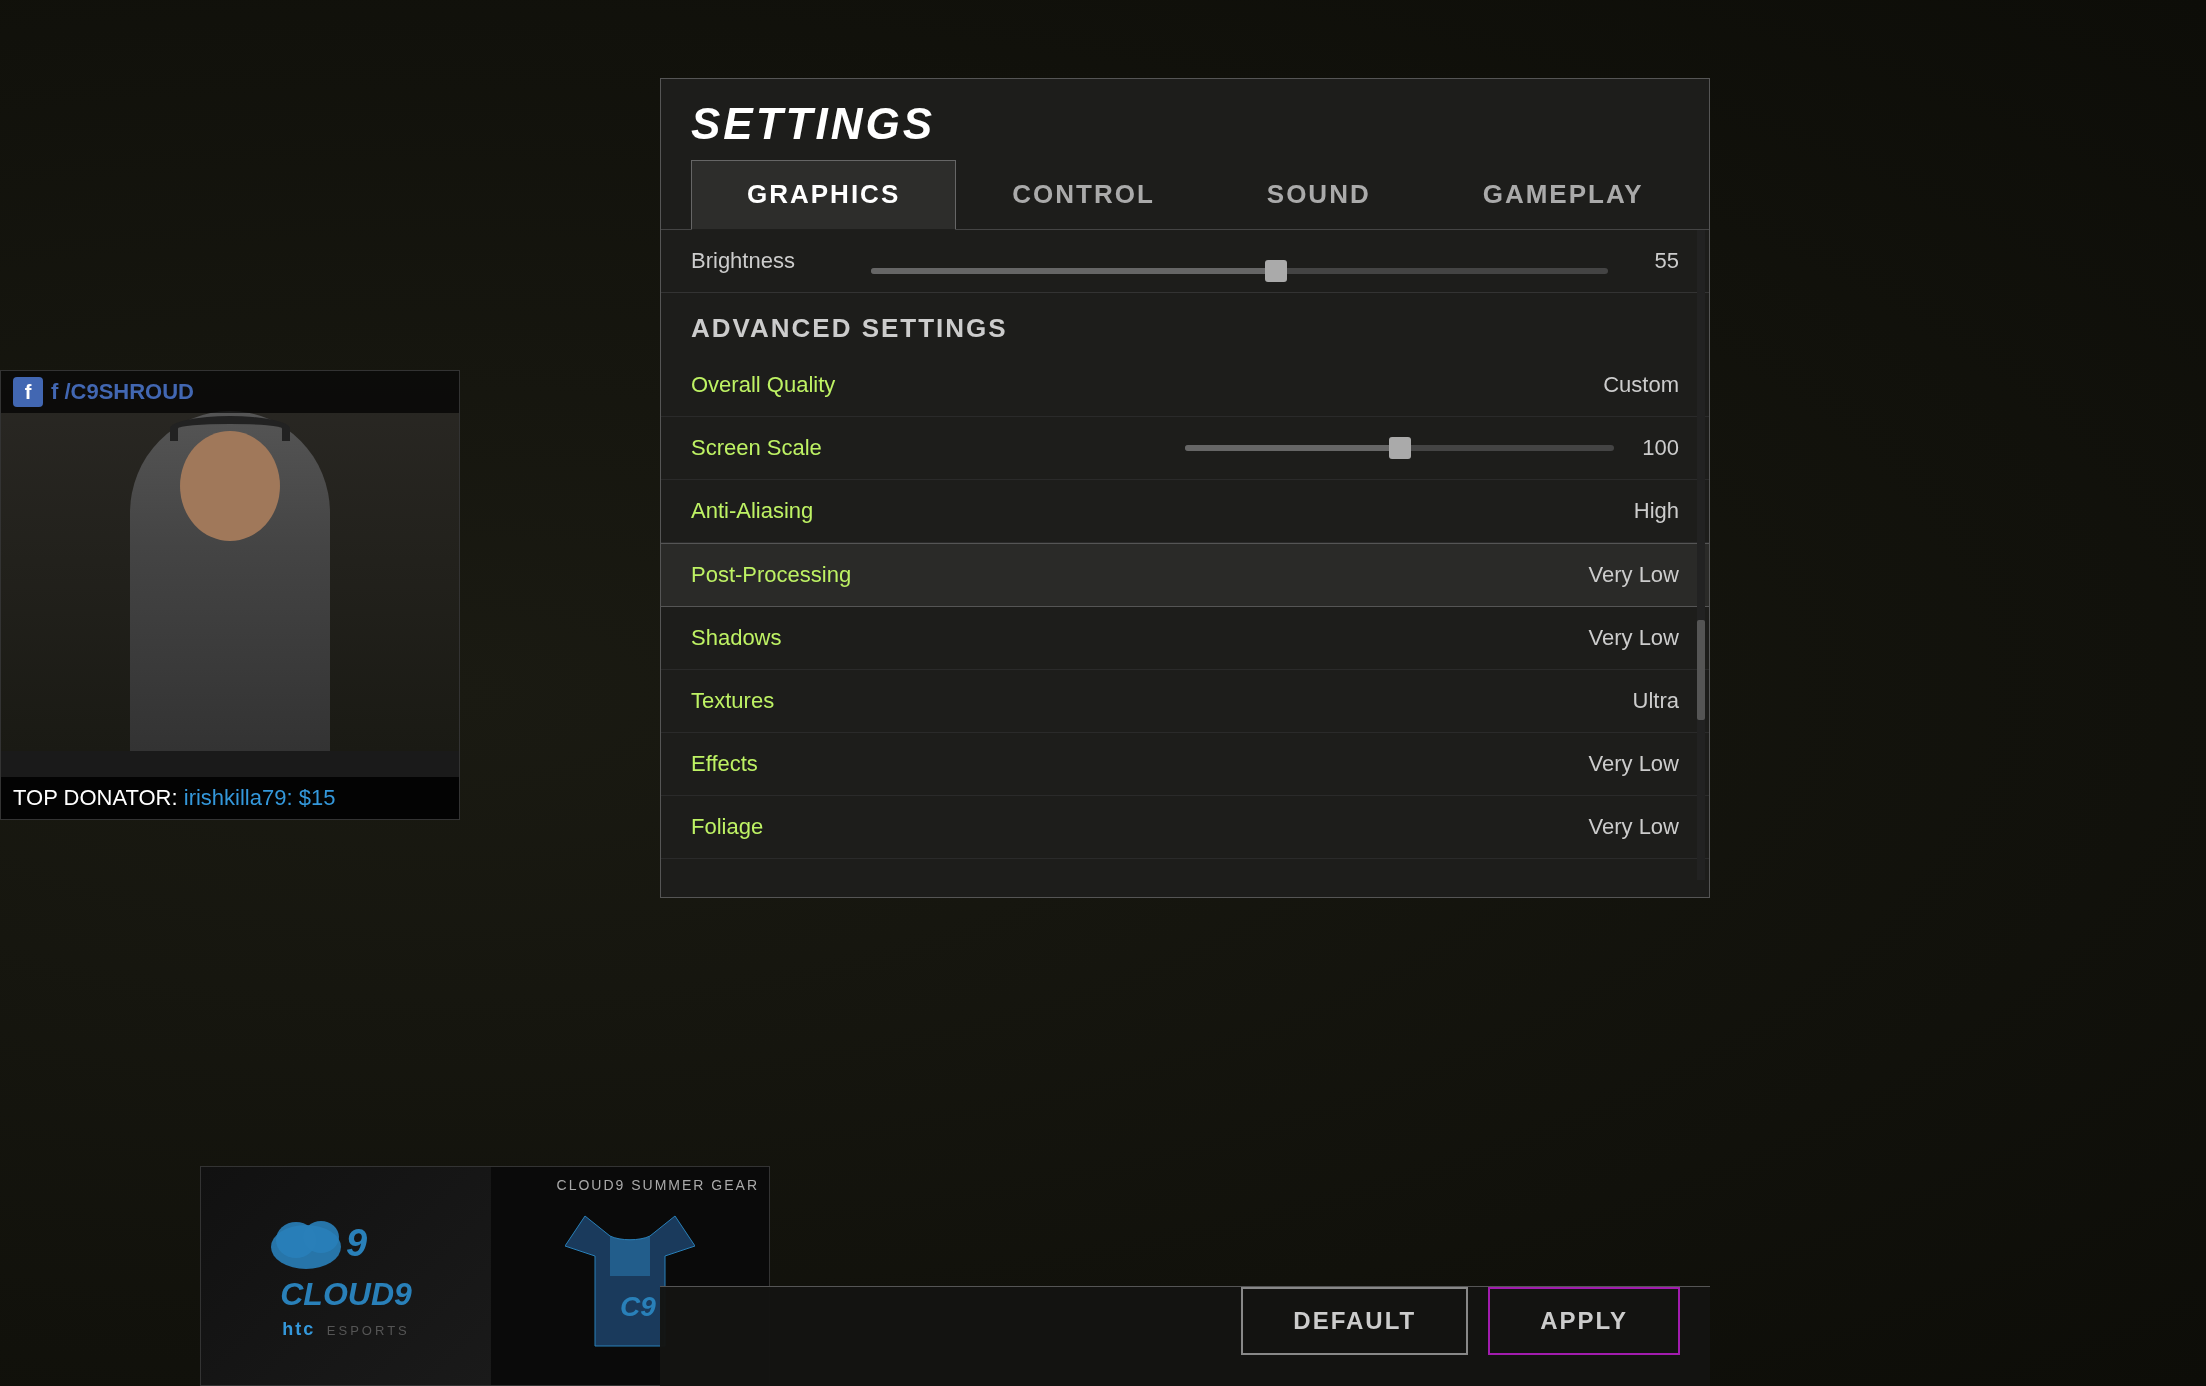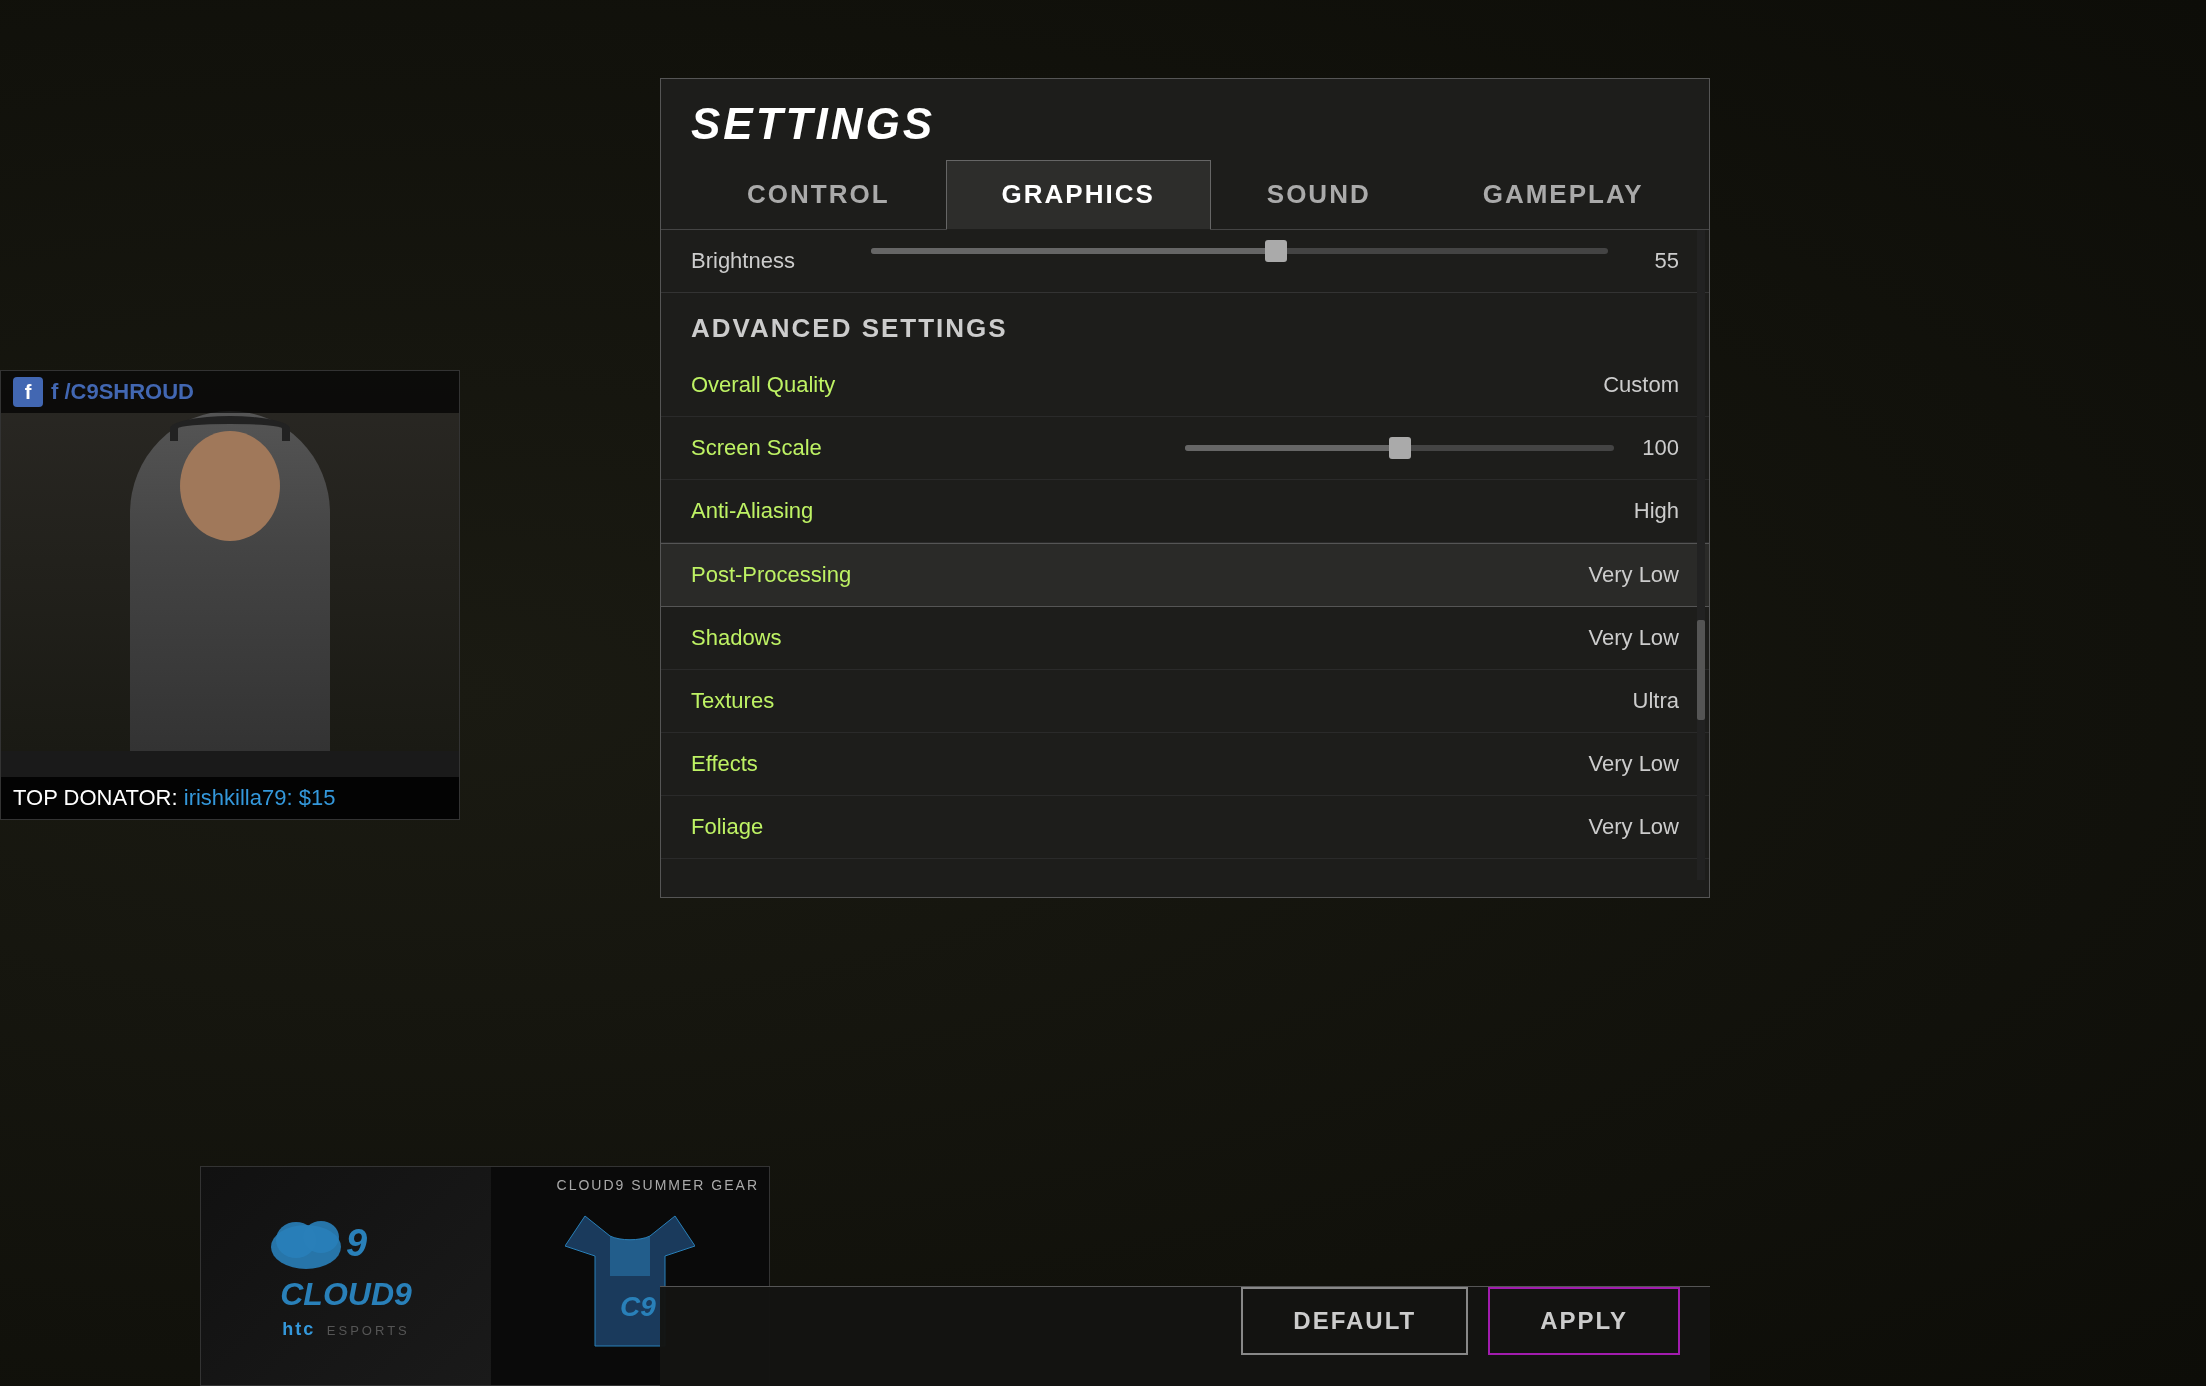"CONTROL" div.tab { order: before "GRAPHICS" -> after "GRAPHICS" }
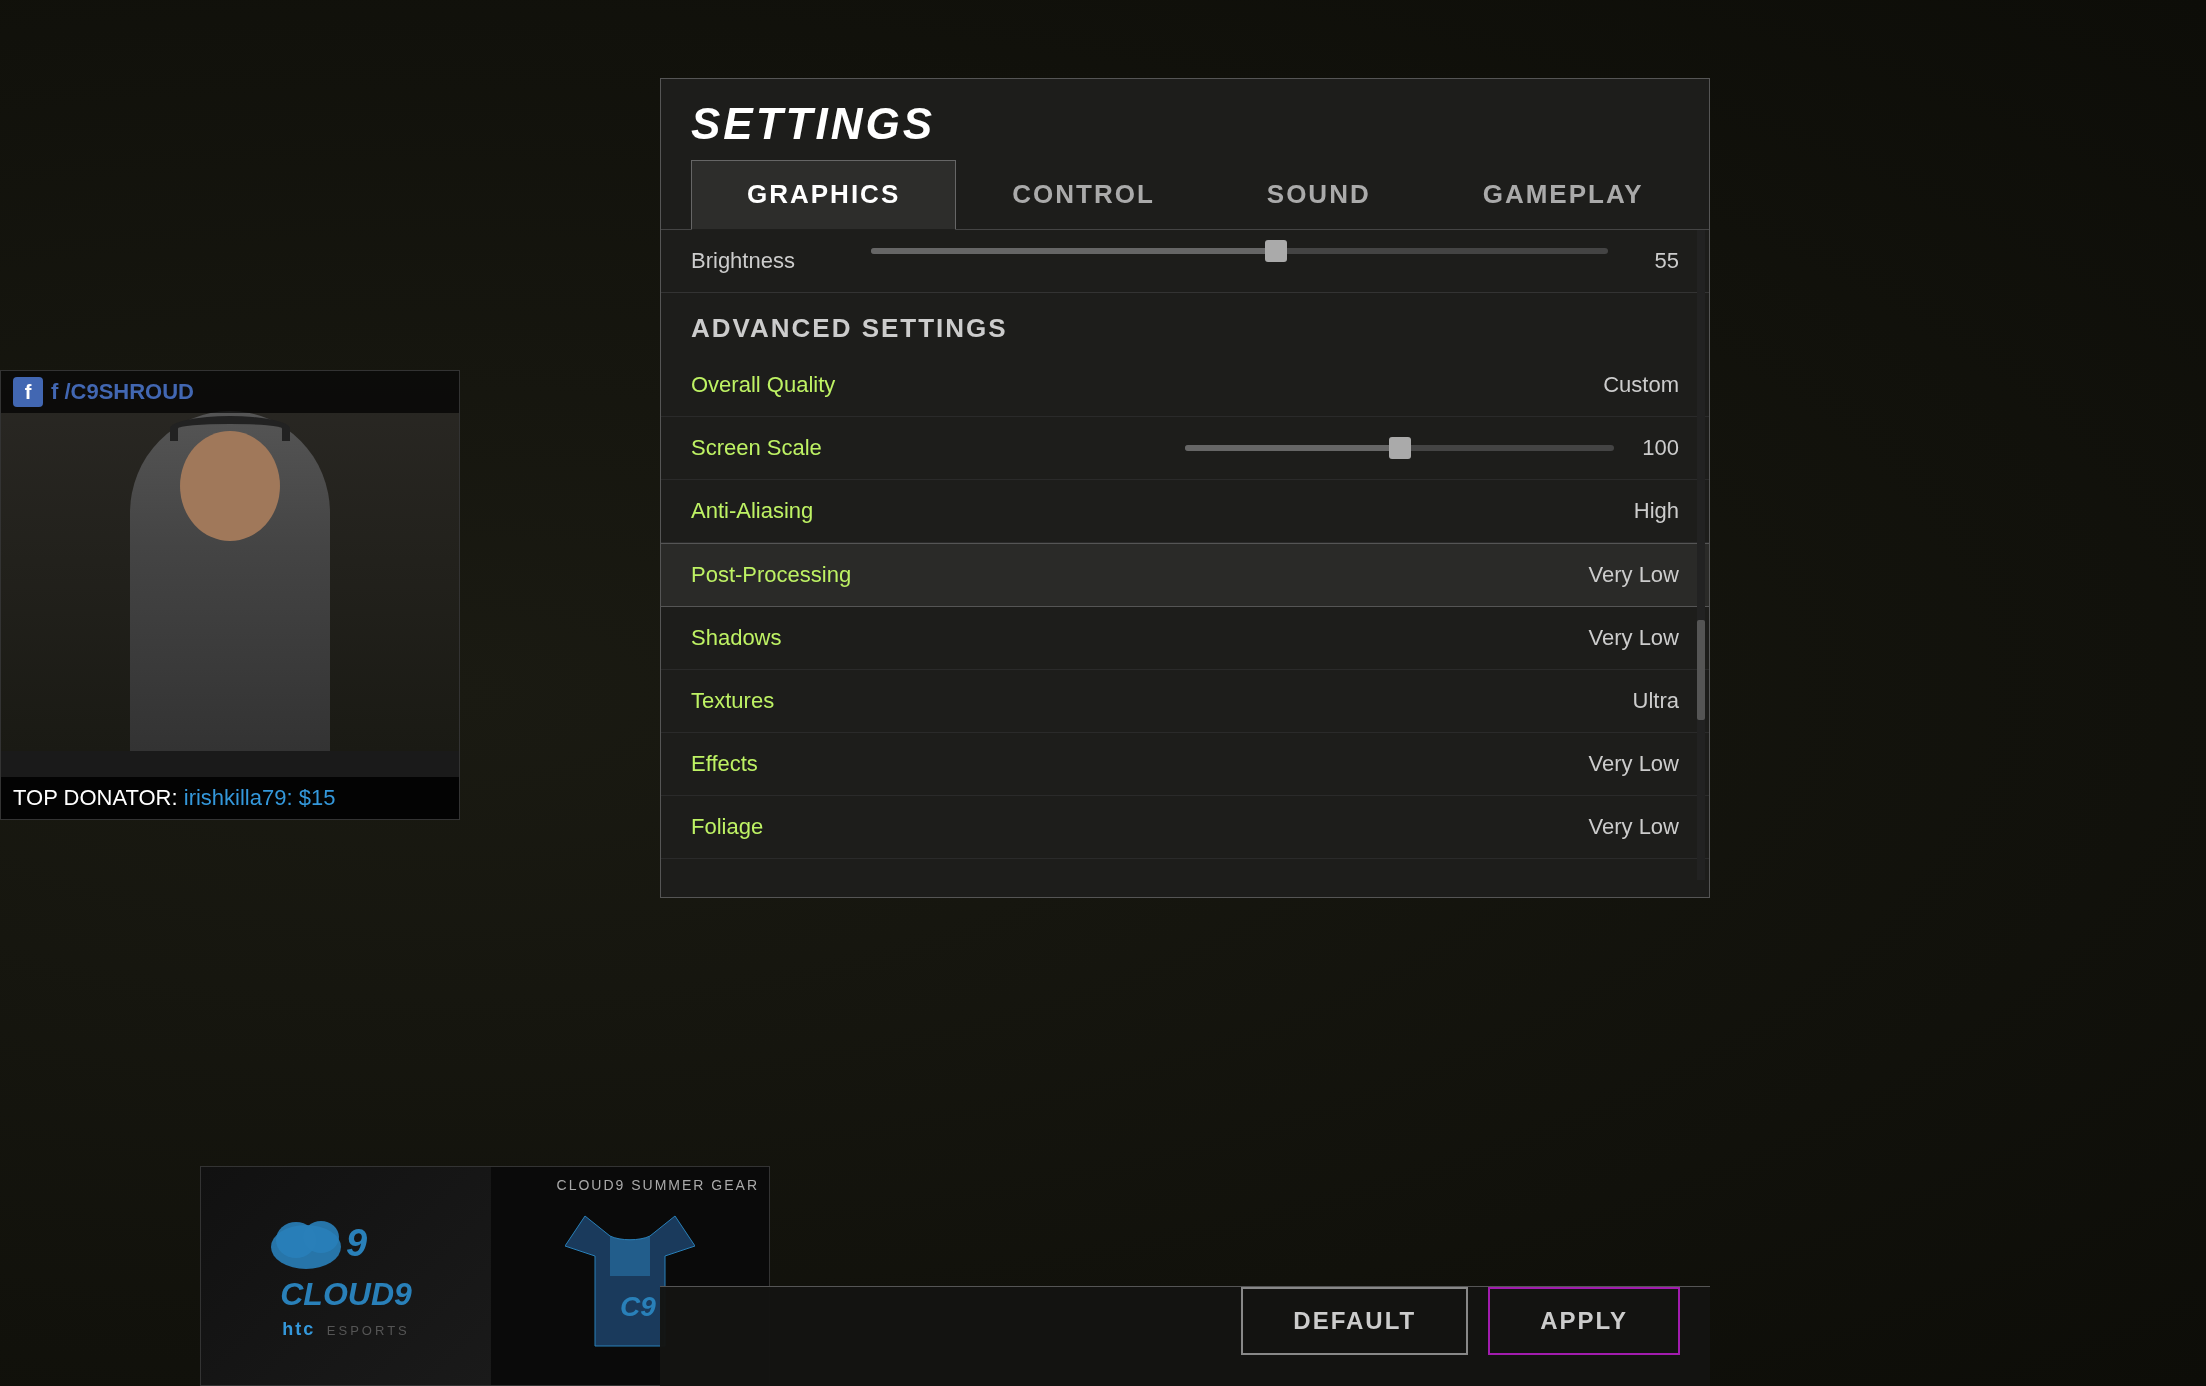"55" .slider-container { align-items: flex-start -> flex-end }
